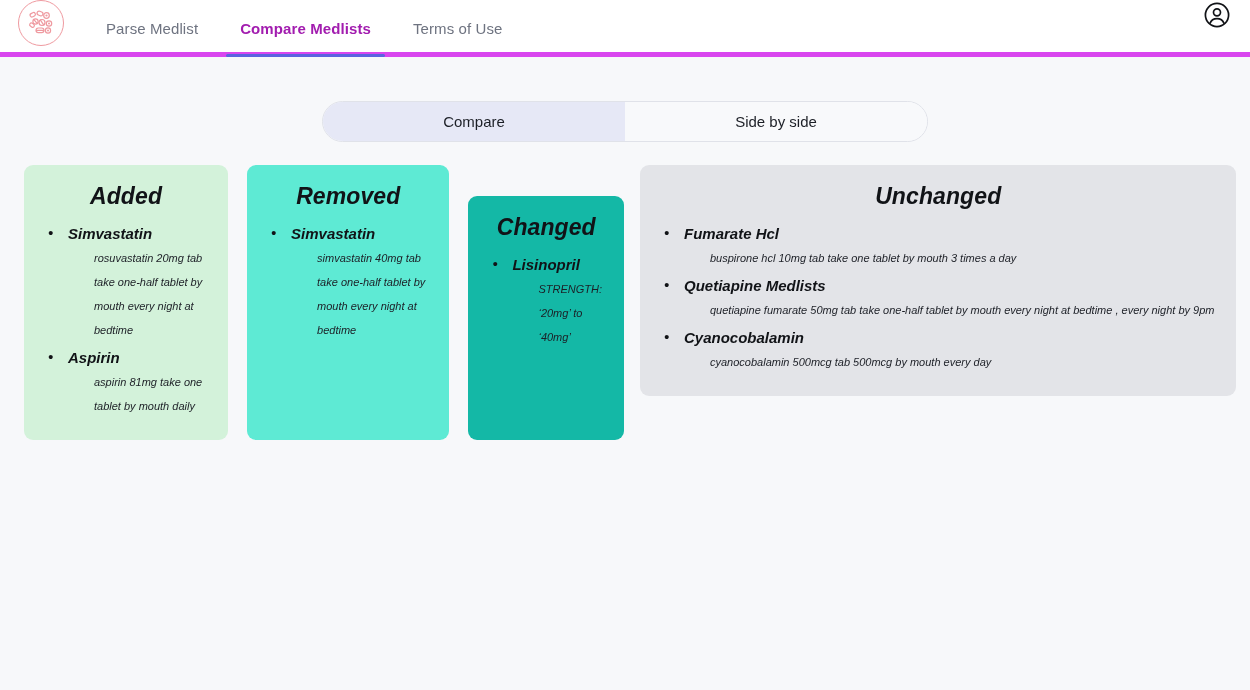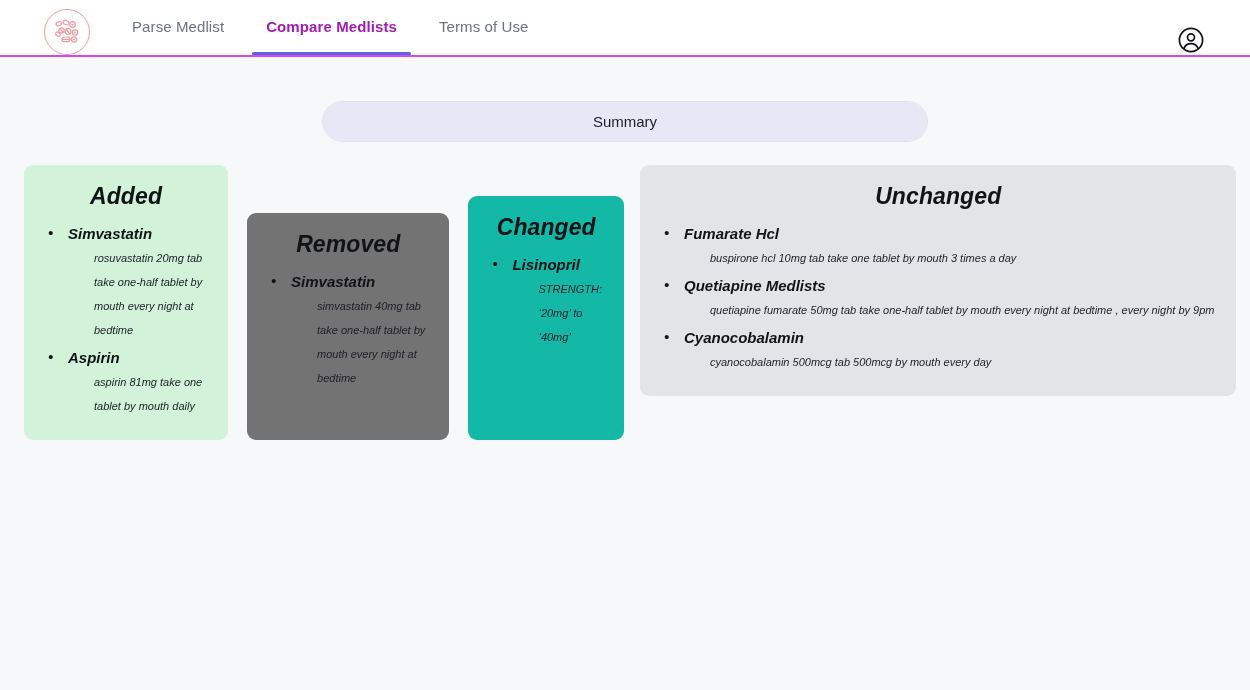"Parse Medlist" .header { align-items: flex-end -> flex-start; border-bottom: 2px solid #d946ef -> 5px solid #d946ef; padding: 0 44px -> 0 18px }
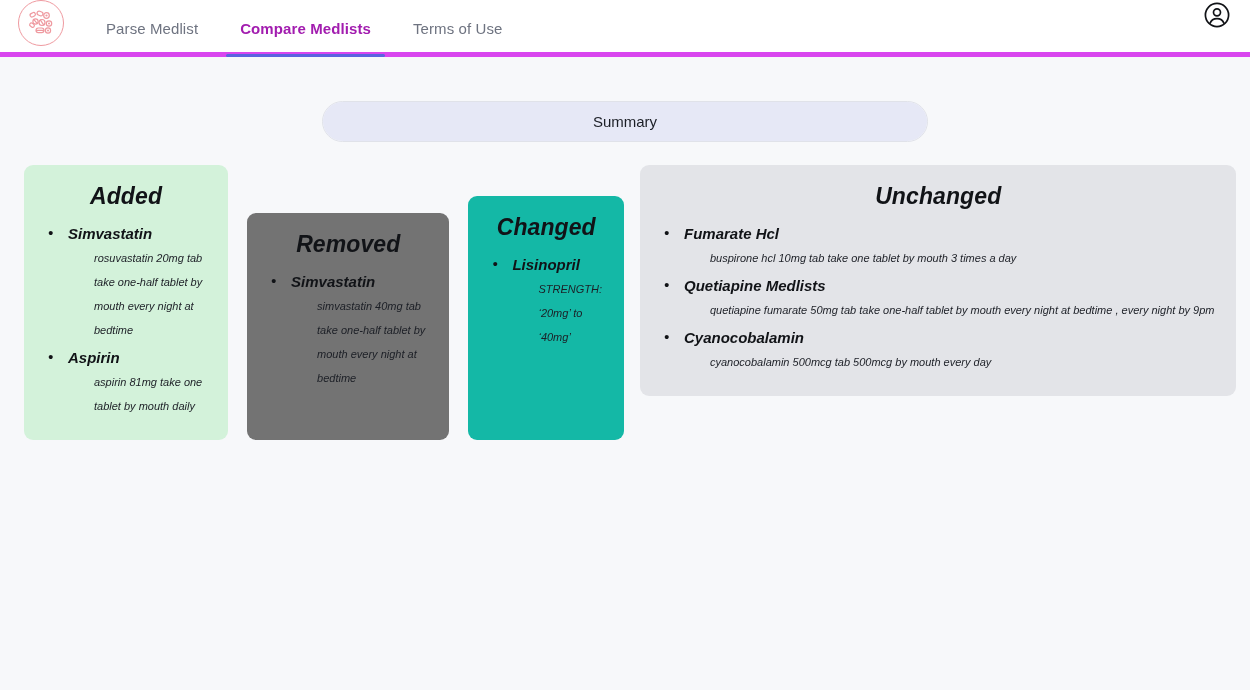"Summary" span { text: Summary -> Compare }
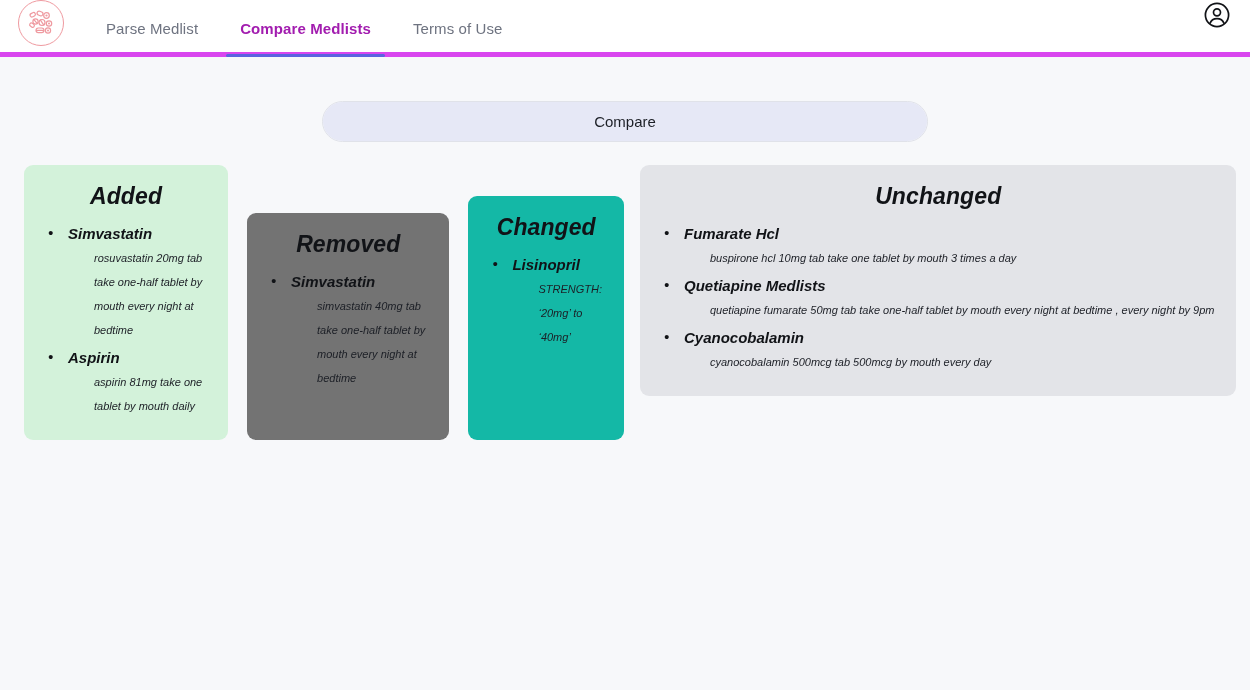"Side by side" div.toggle-opt { html: none -> <div> <span>Side by side</span> </div> }
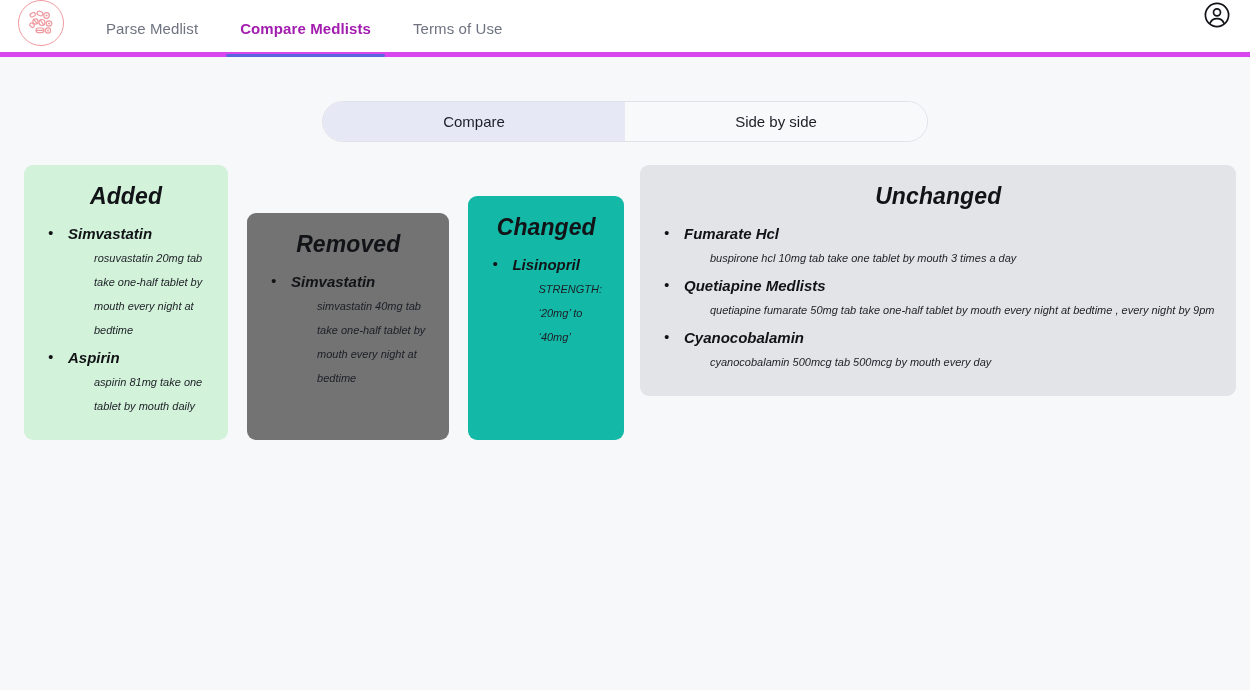"Removed" .card-removed { background: #737373 -> #5eead4; margin-top: 48px -> none }
